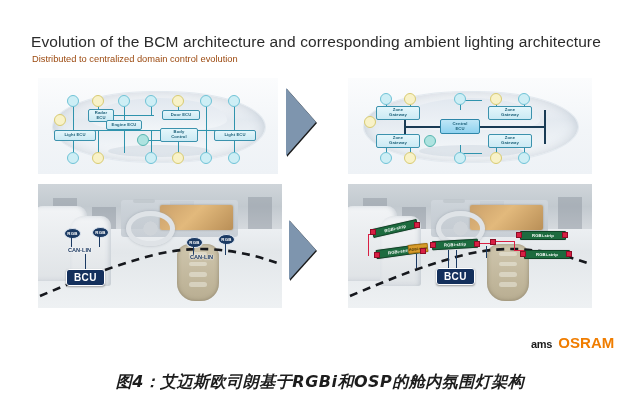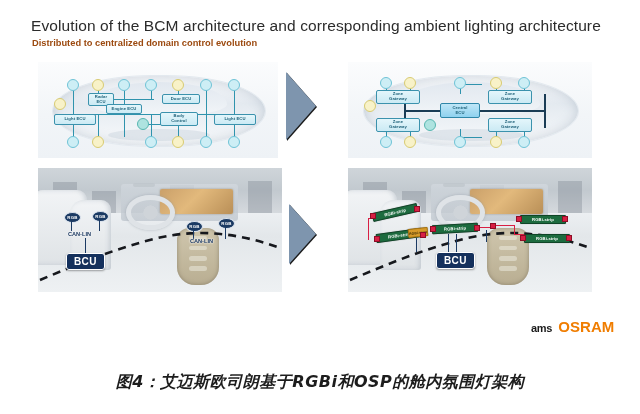"Evolution of the BCM architecture" .slide { top: 0 -> 16px }
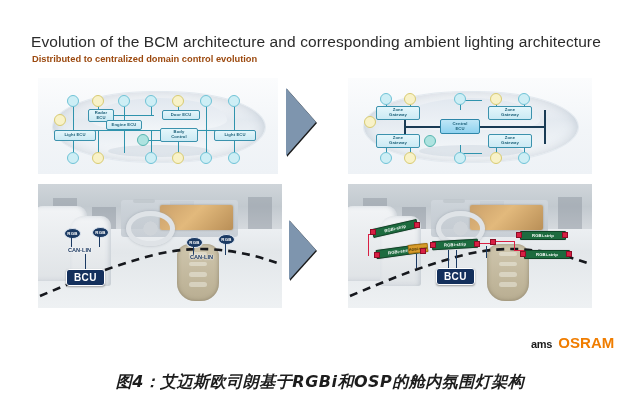"Distributed to centralized domain" .subtitle { font-weight: bold -> normal }
